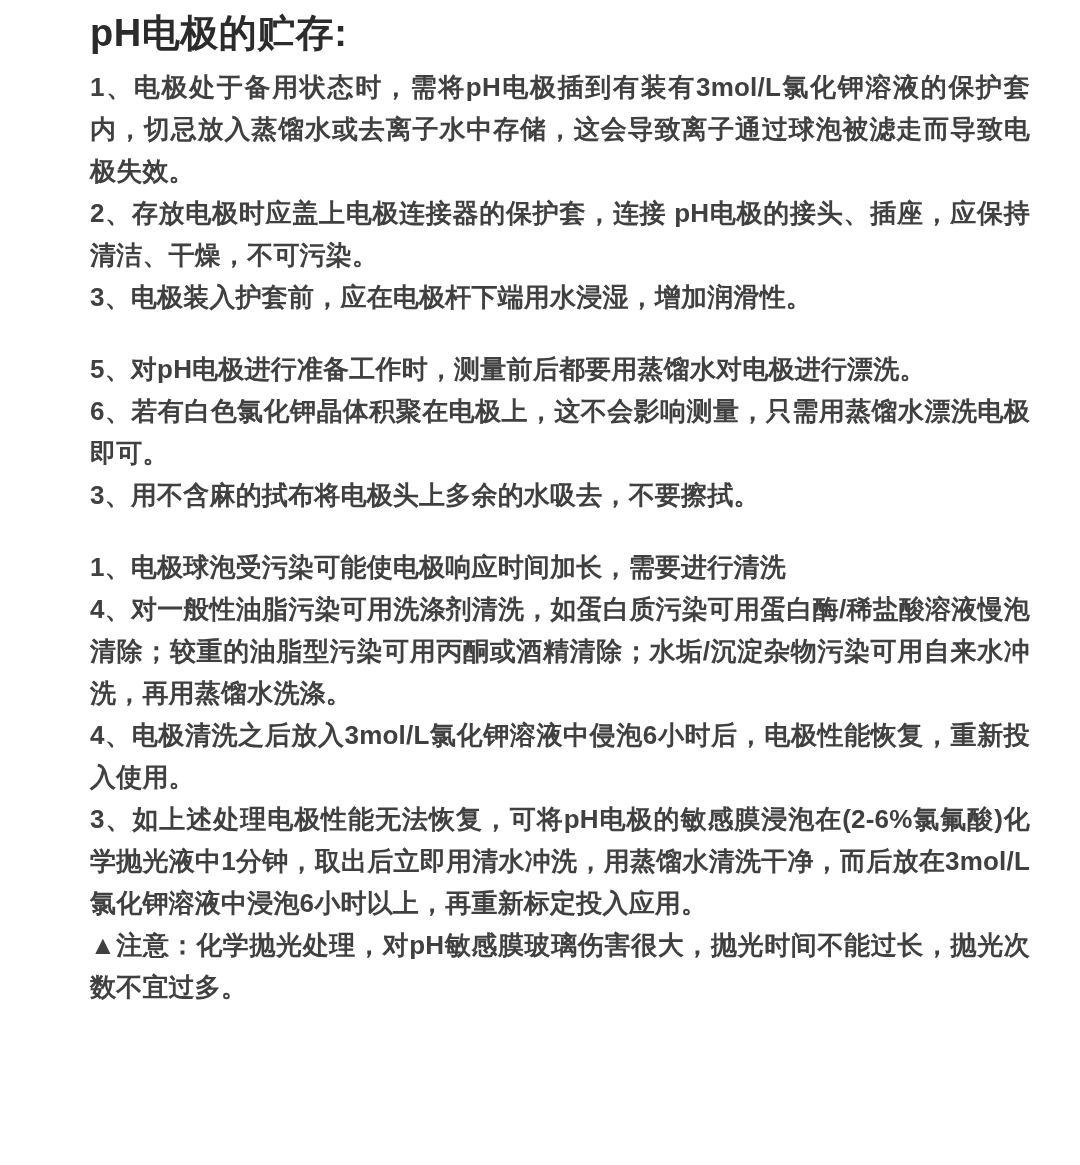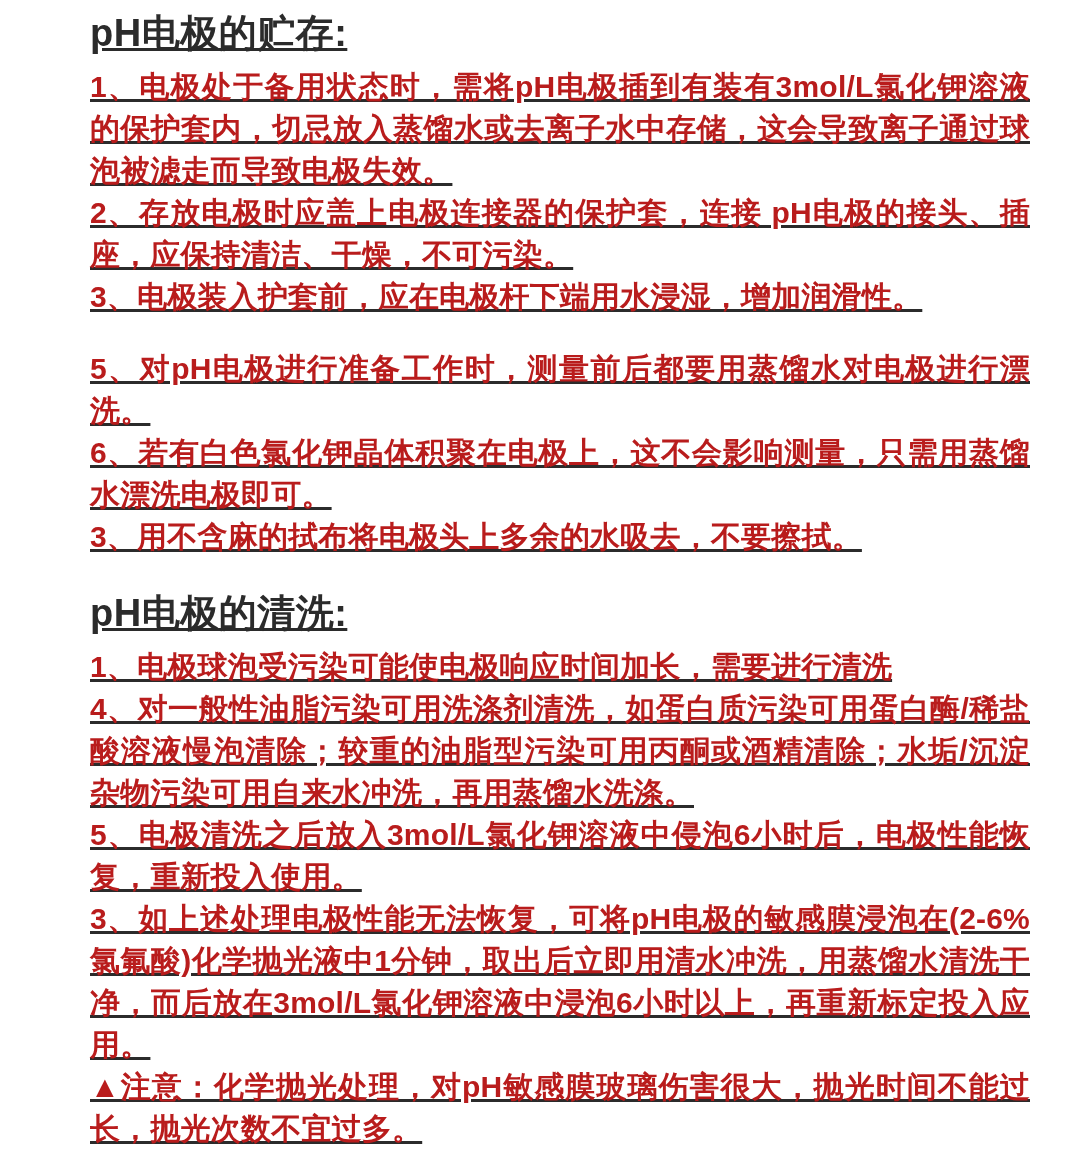"pH电极的贮存:" .doc { text-decoration: underline -> none }
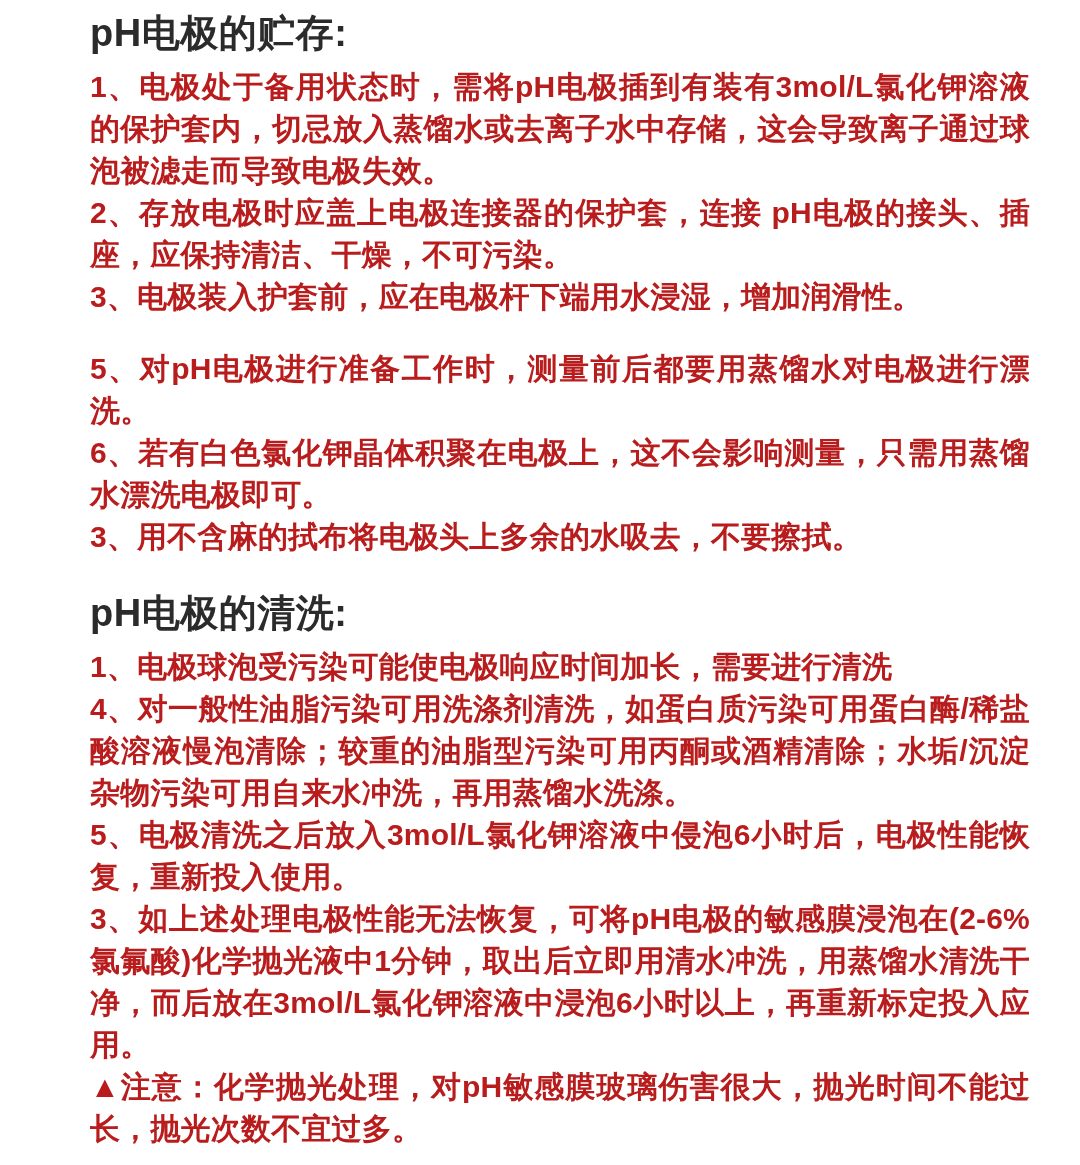"1、电极处于备用状态时，需将pH电极插到有装有3mol/L氯化钾溶液的保护套内，" .para { color: #b91c1c -> #404040; font-size: 30px -> 26px }
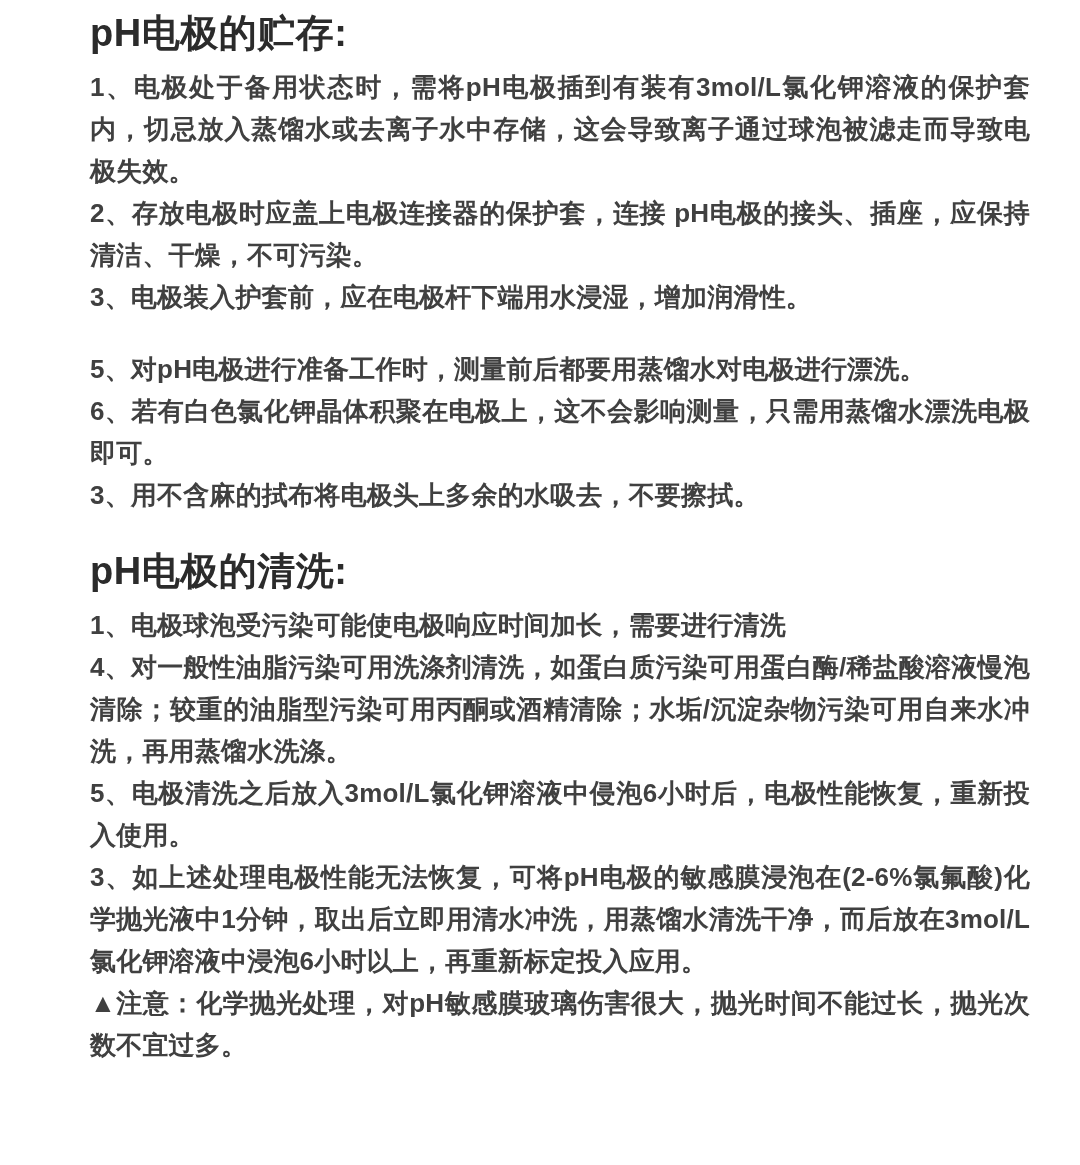"pH电极的清洗:" h2.section-title { html: <h2>pH电极的清洗:</h2> -> none }
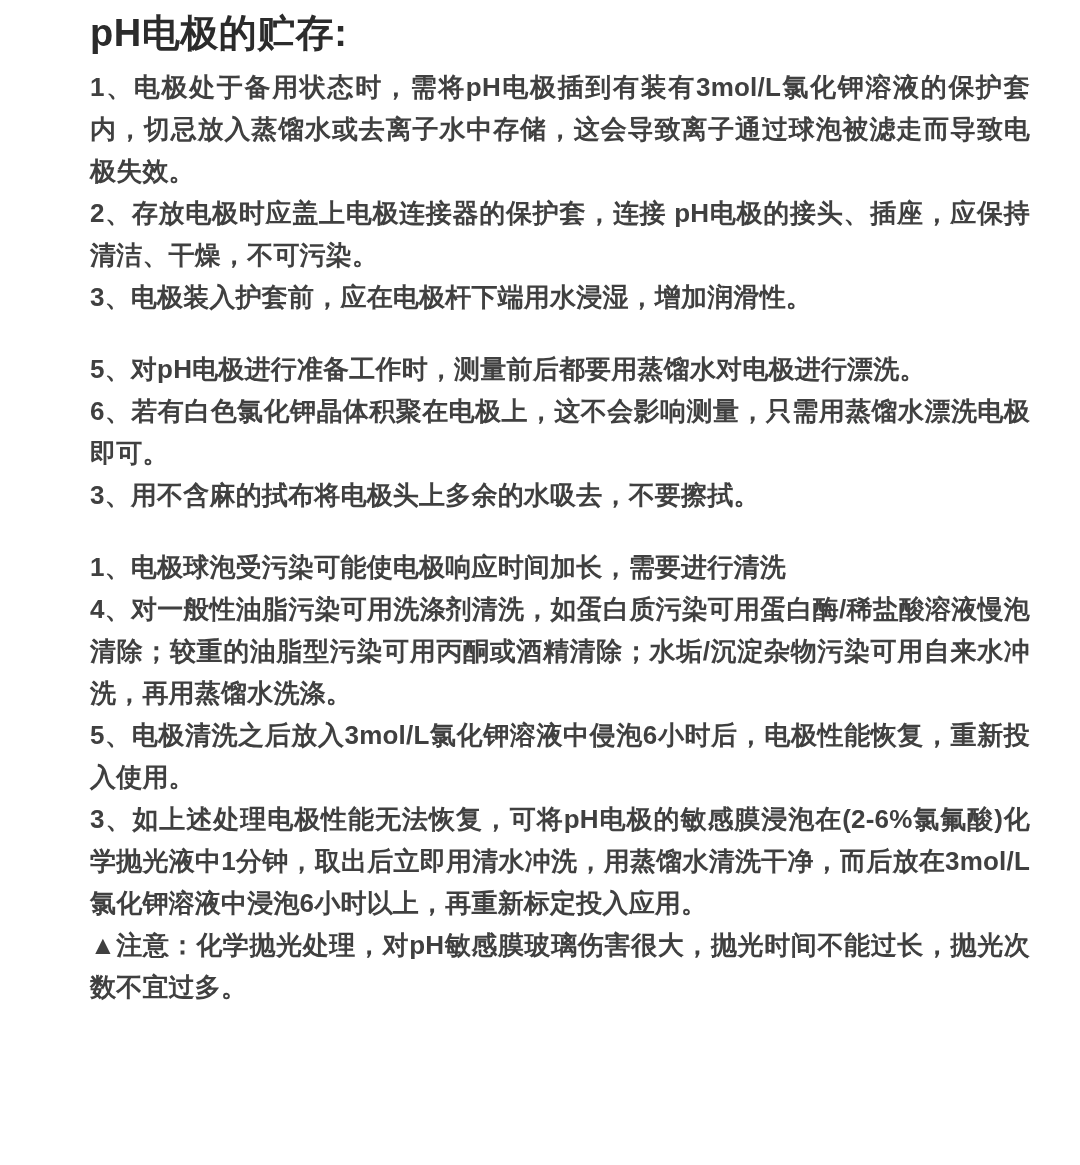"5、电极清洗之后放入3mol/L氯化钾溶液中侵泡6小时后，电极性能恢复，重新投入" p.para { text: 5 -> 4 }
